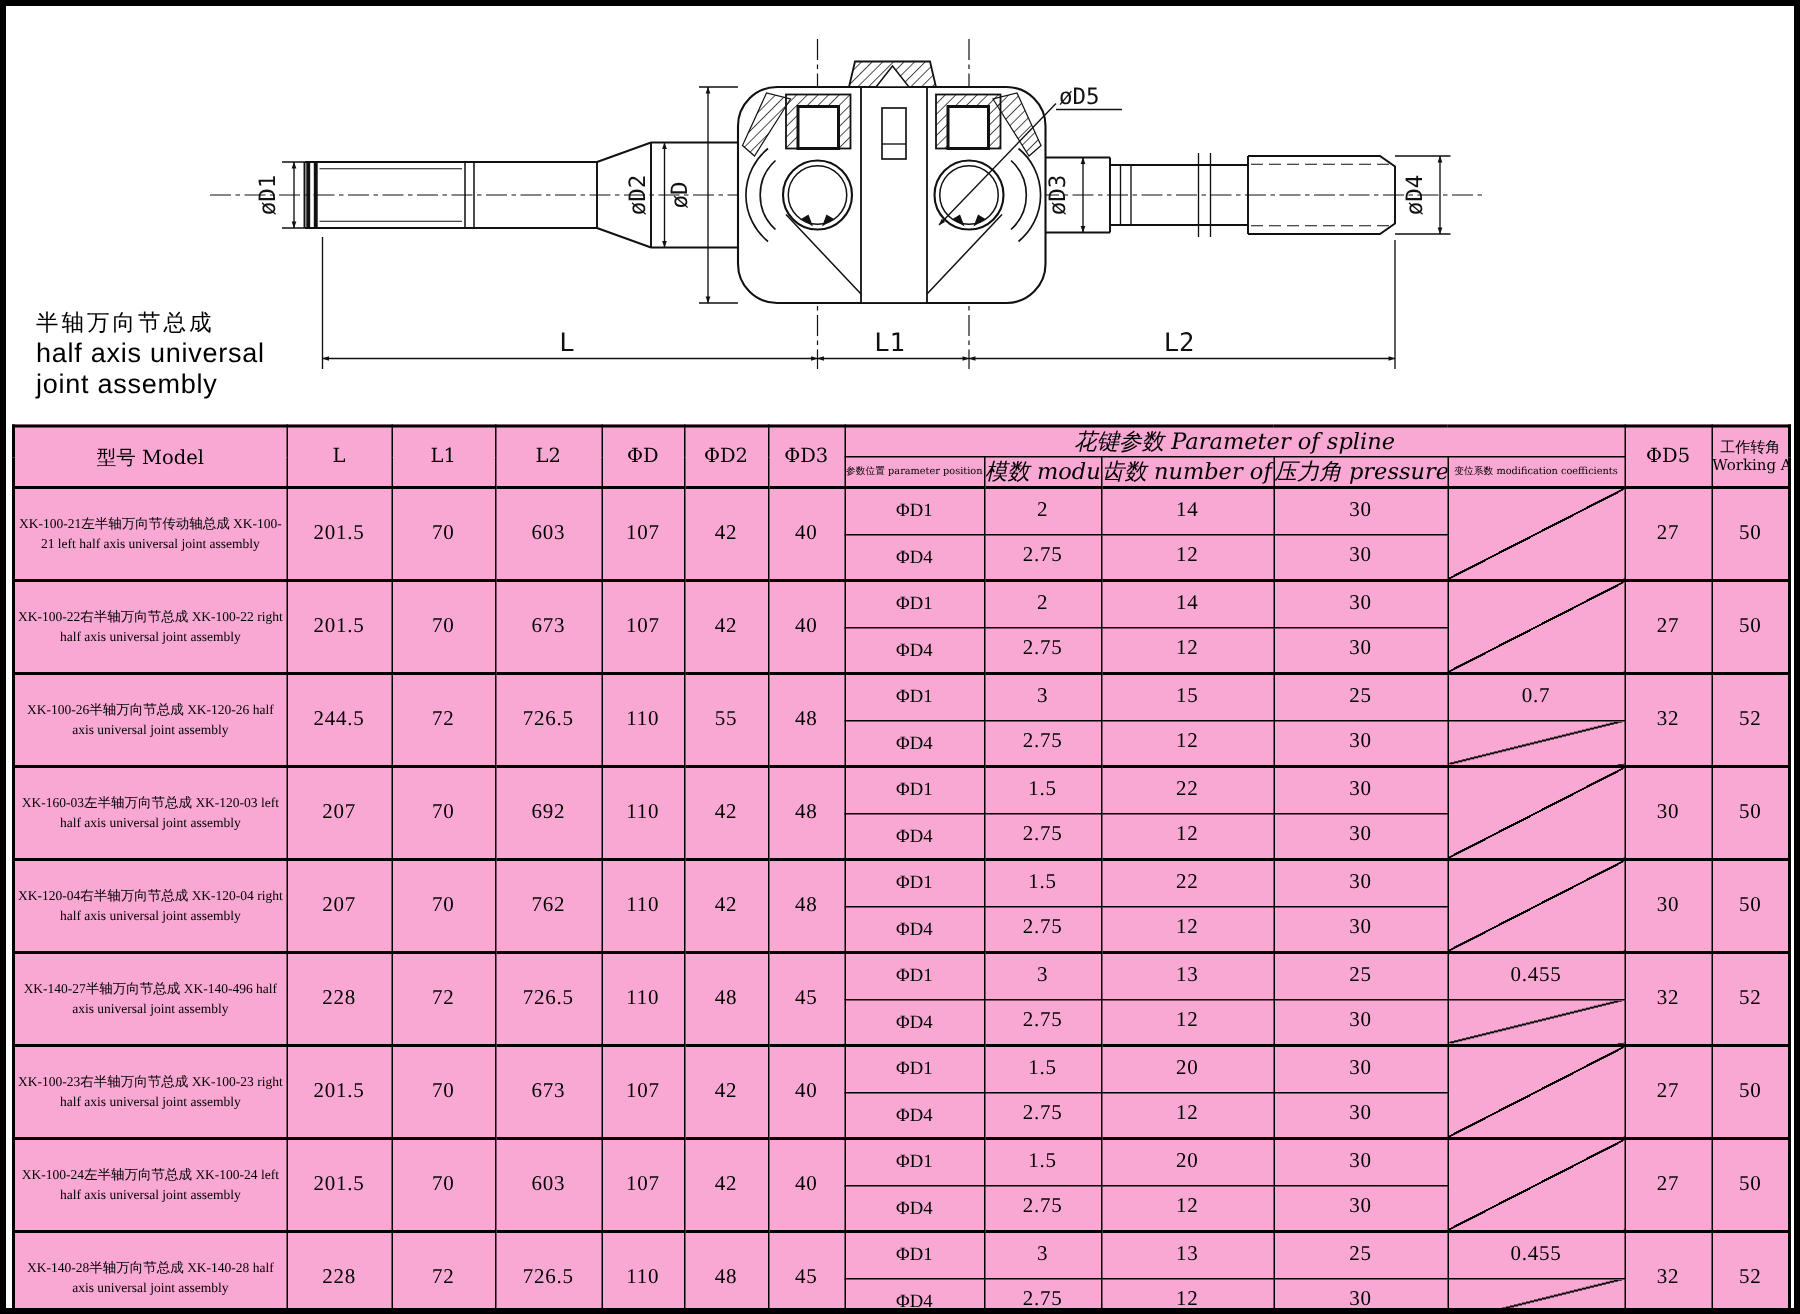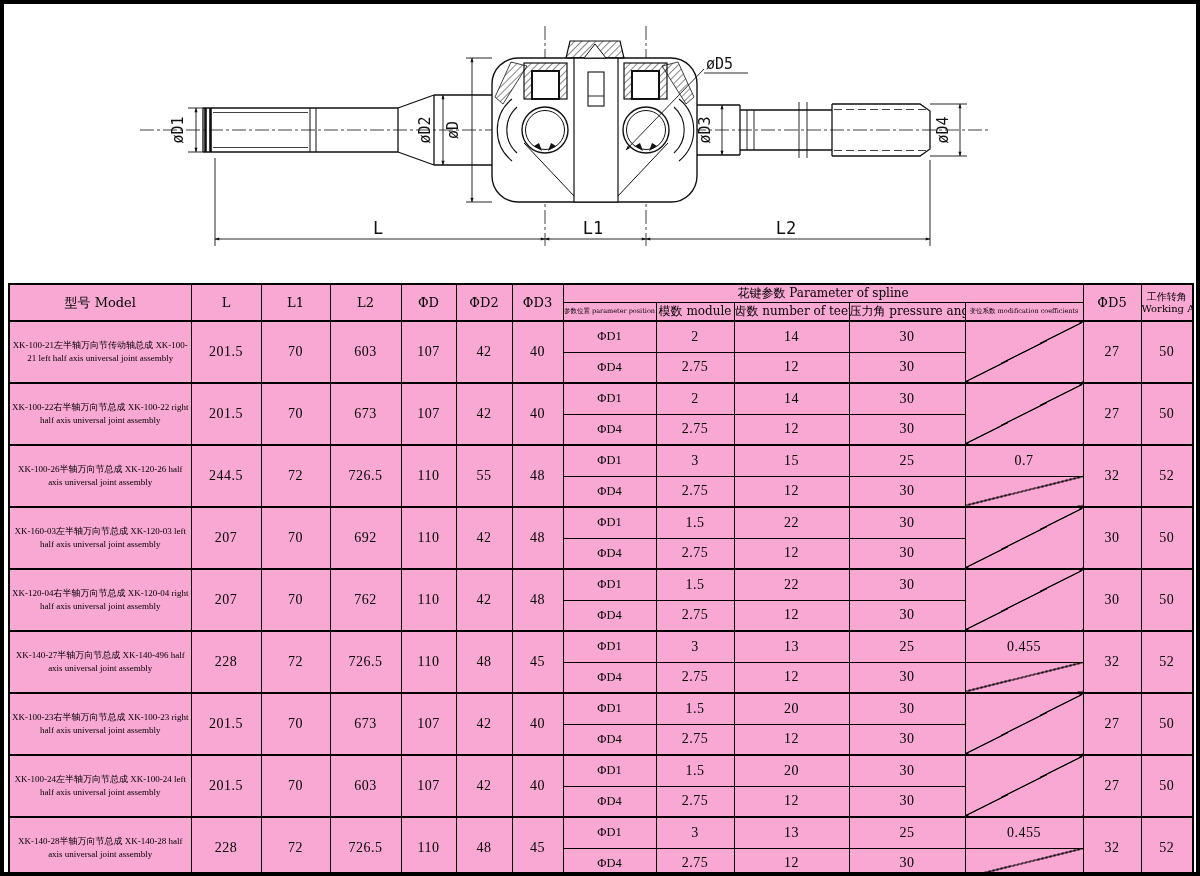"半轴万向节总成" div.title-block { html: none -> <div> <div>半轴万向节总成</div> <div>half axis universal</div> <div>joint assembly</div> </div> }
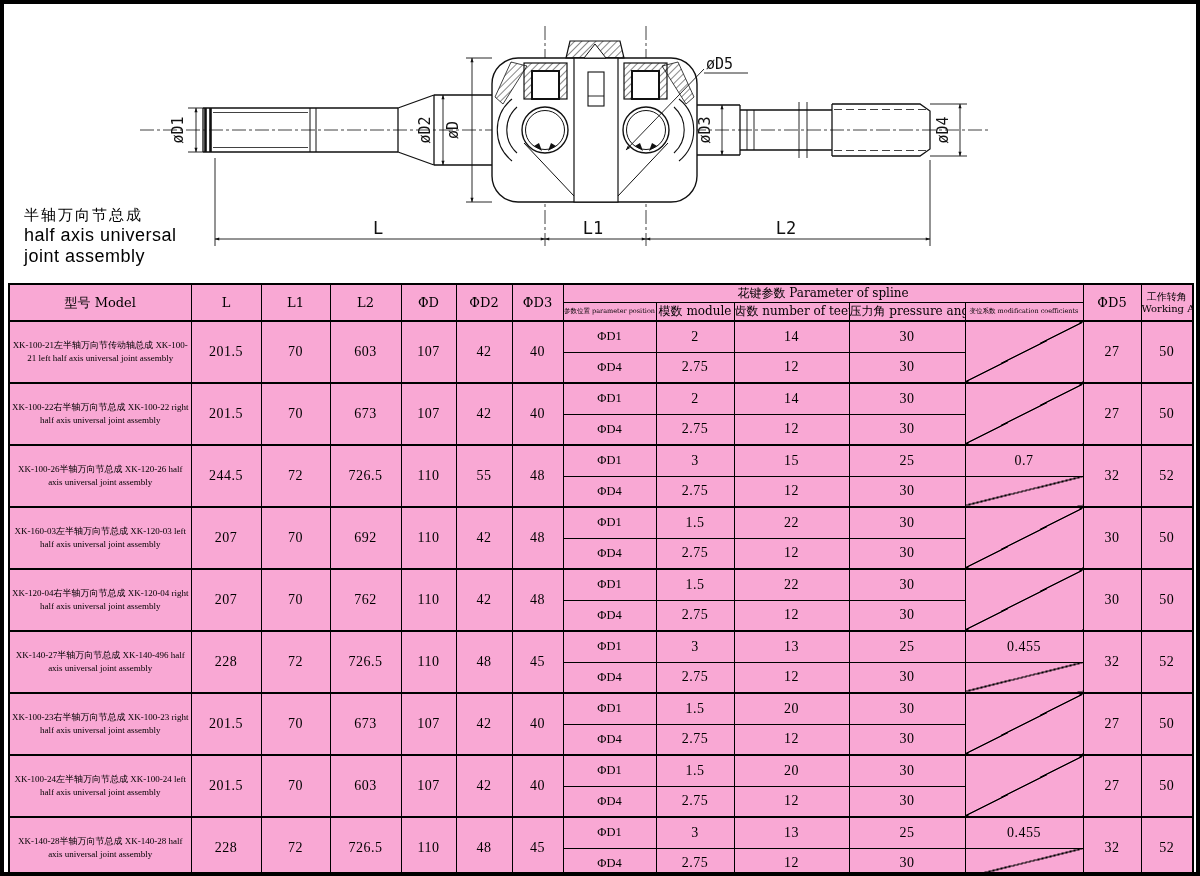"花键参数 Parameter of spline" .h-md { font-size: 12px -> 15px; font-style: none -> italic }
